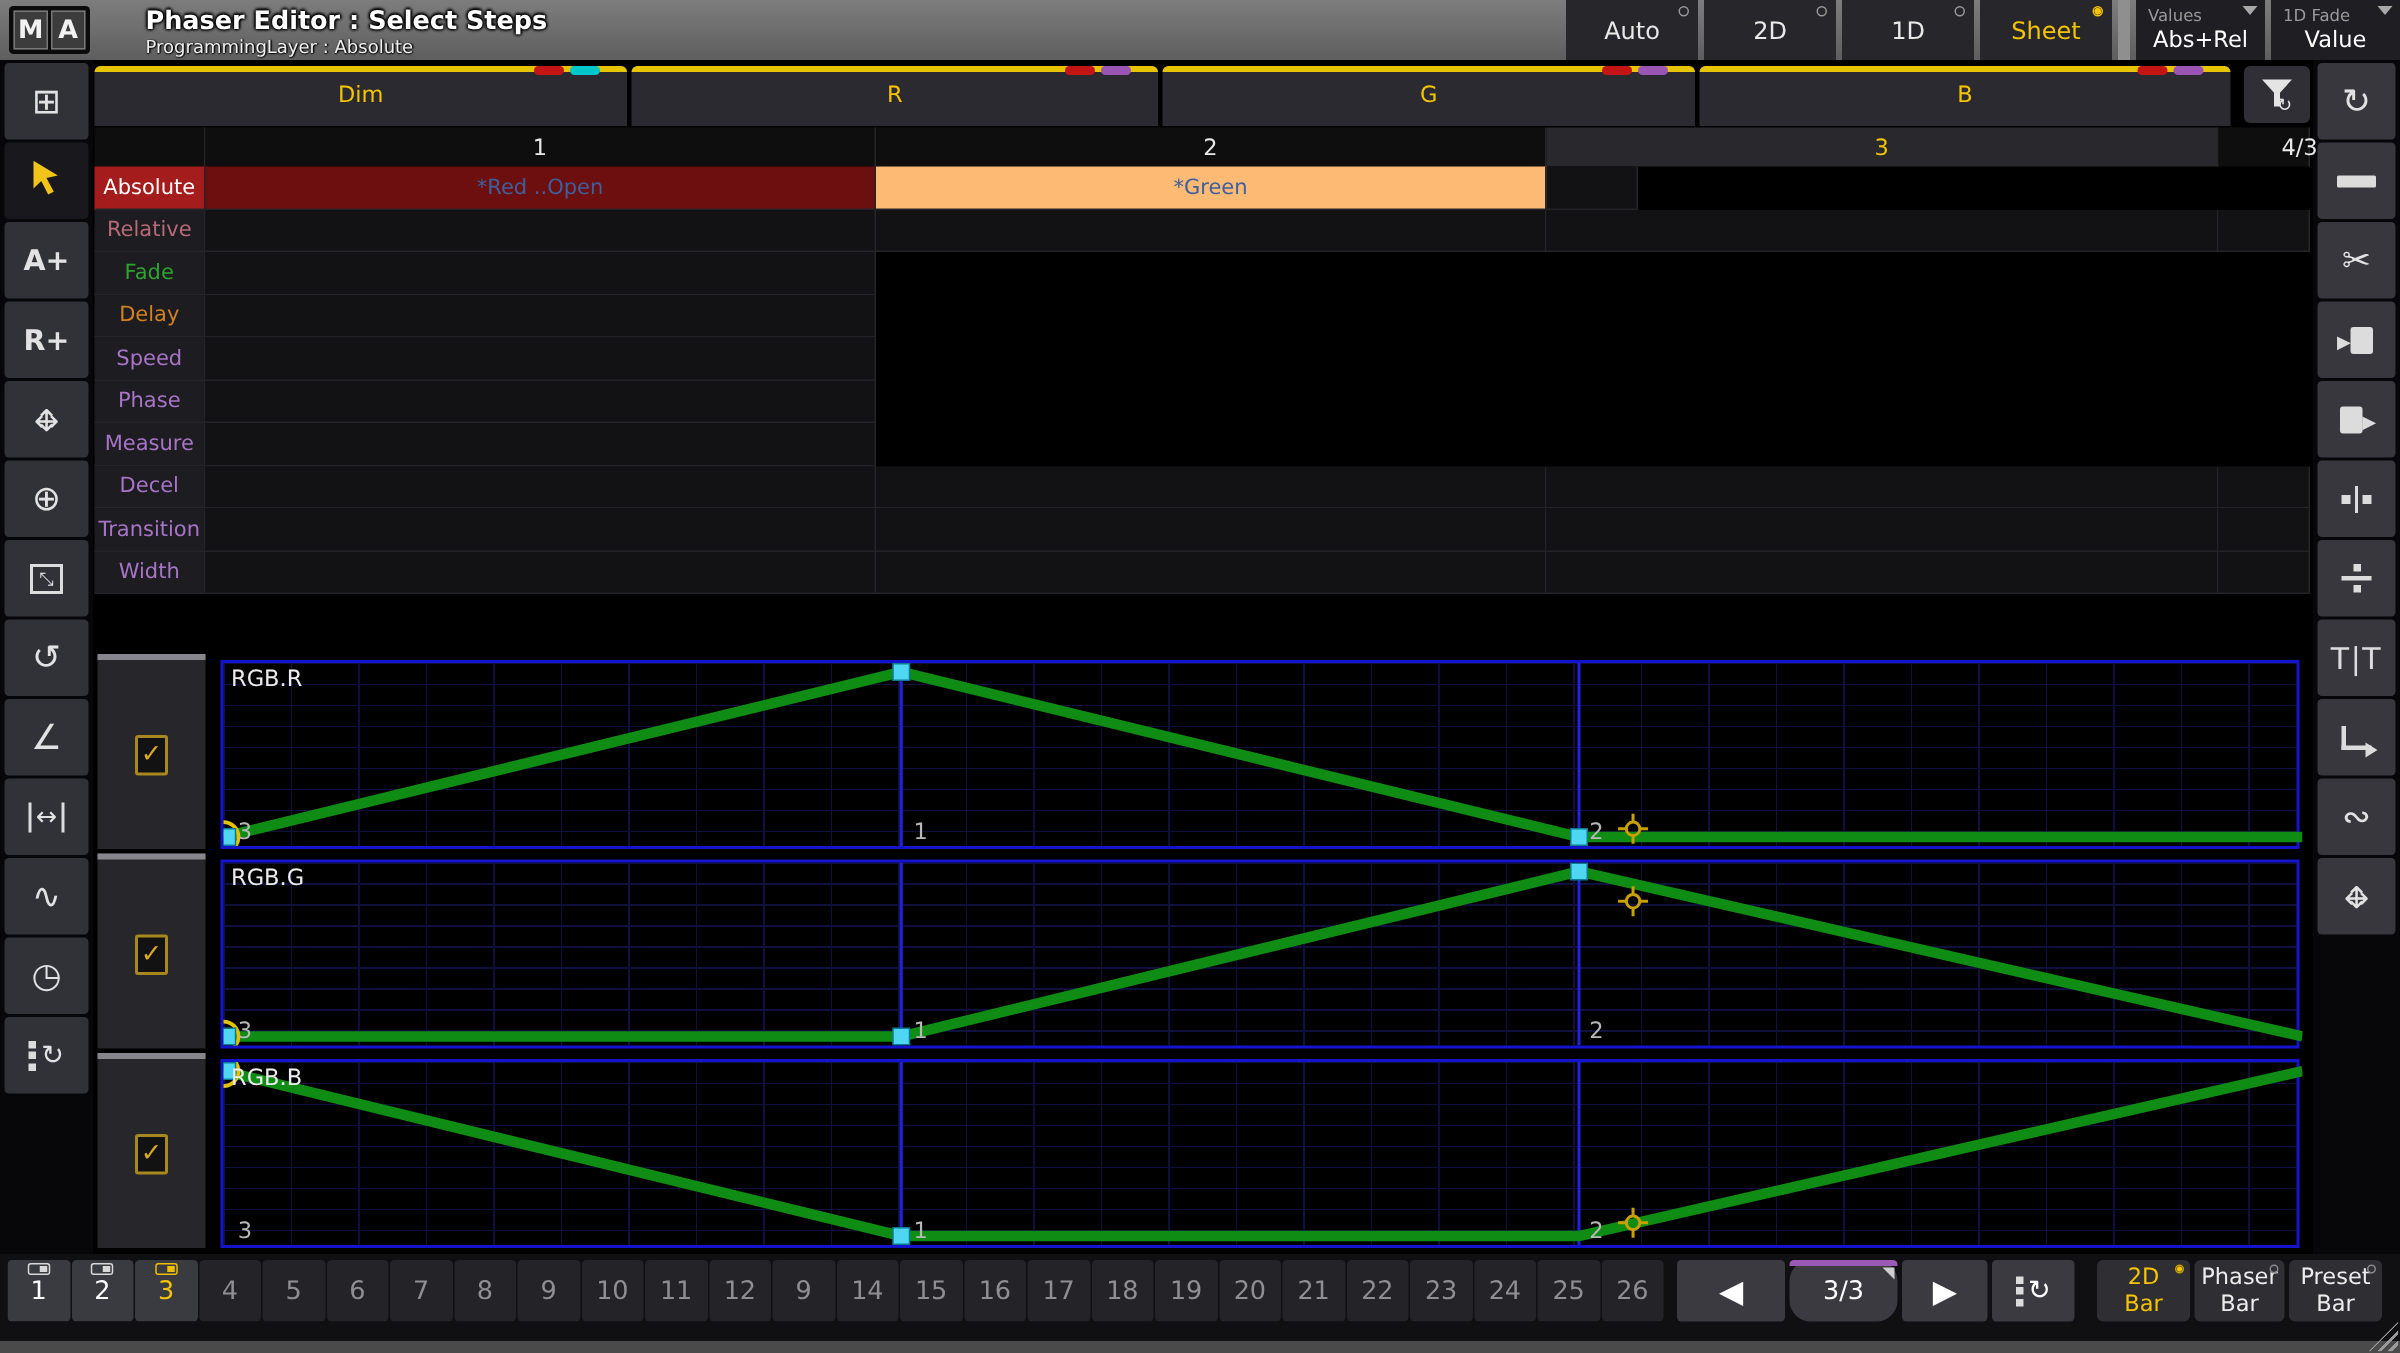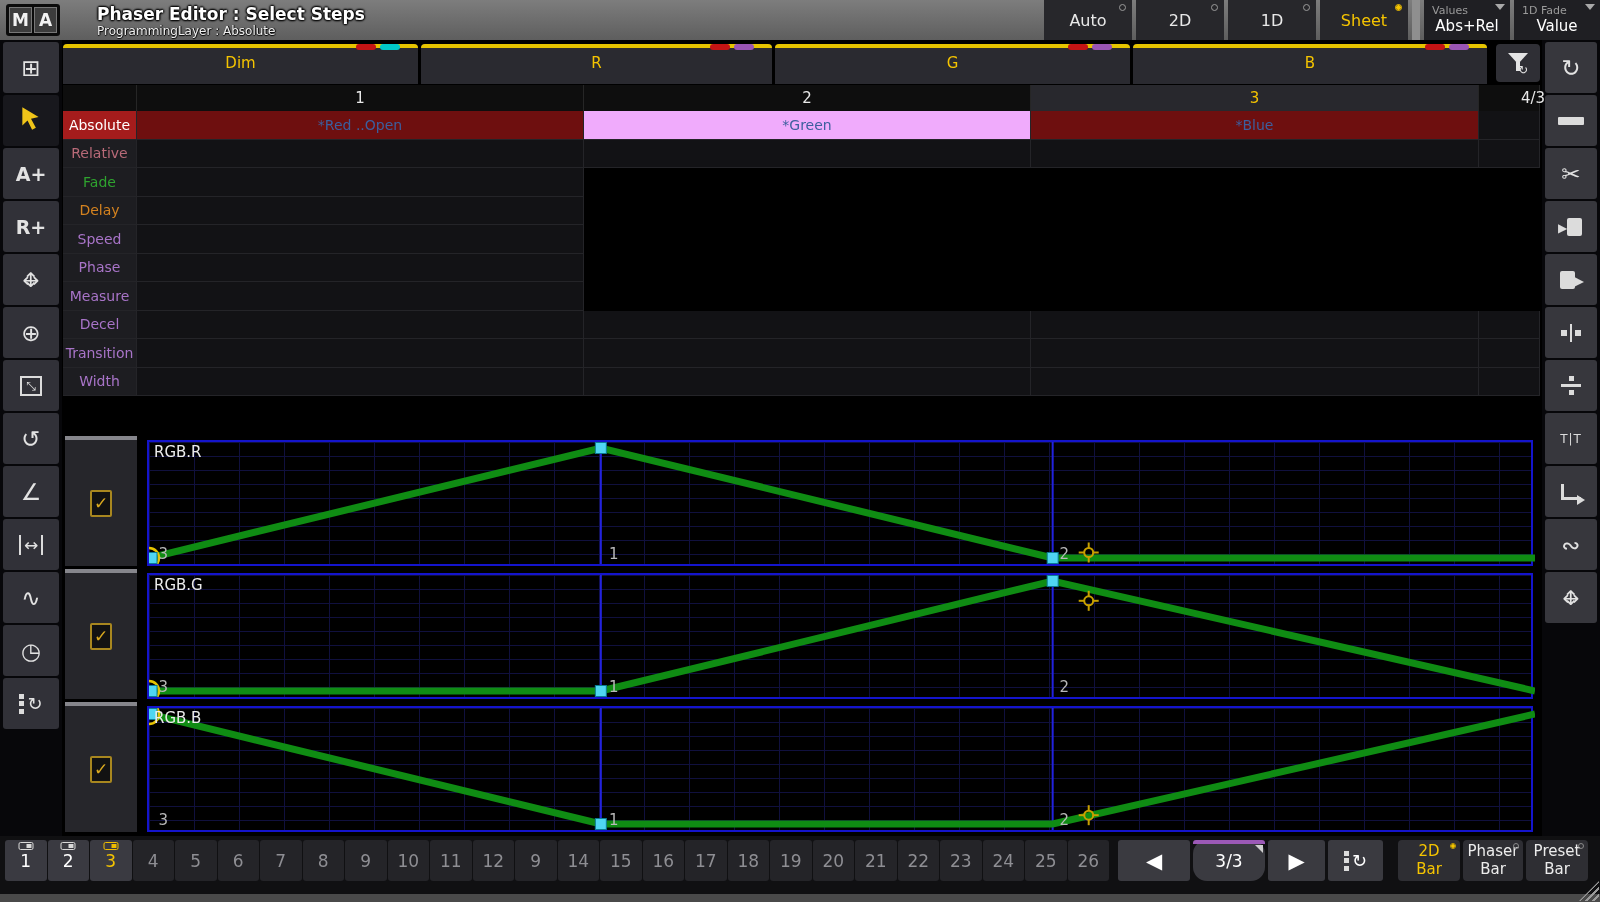"*Green" div.pcell { background: #f0abfc -> #fdba74 }
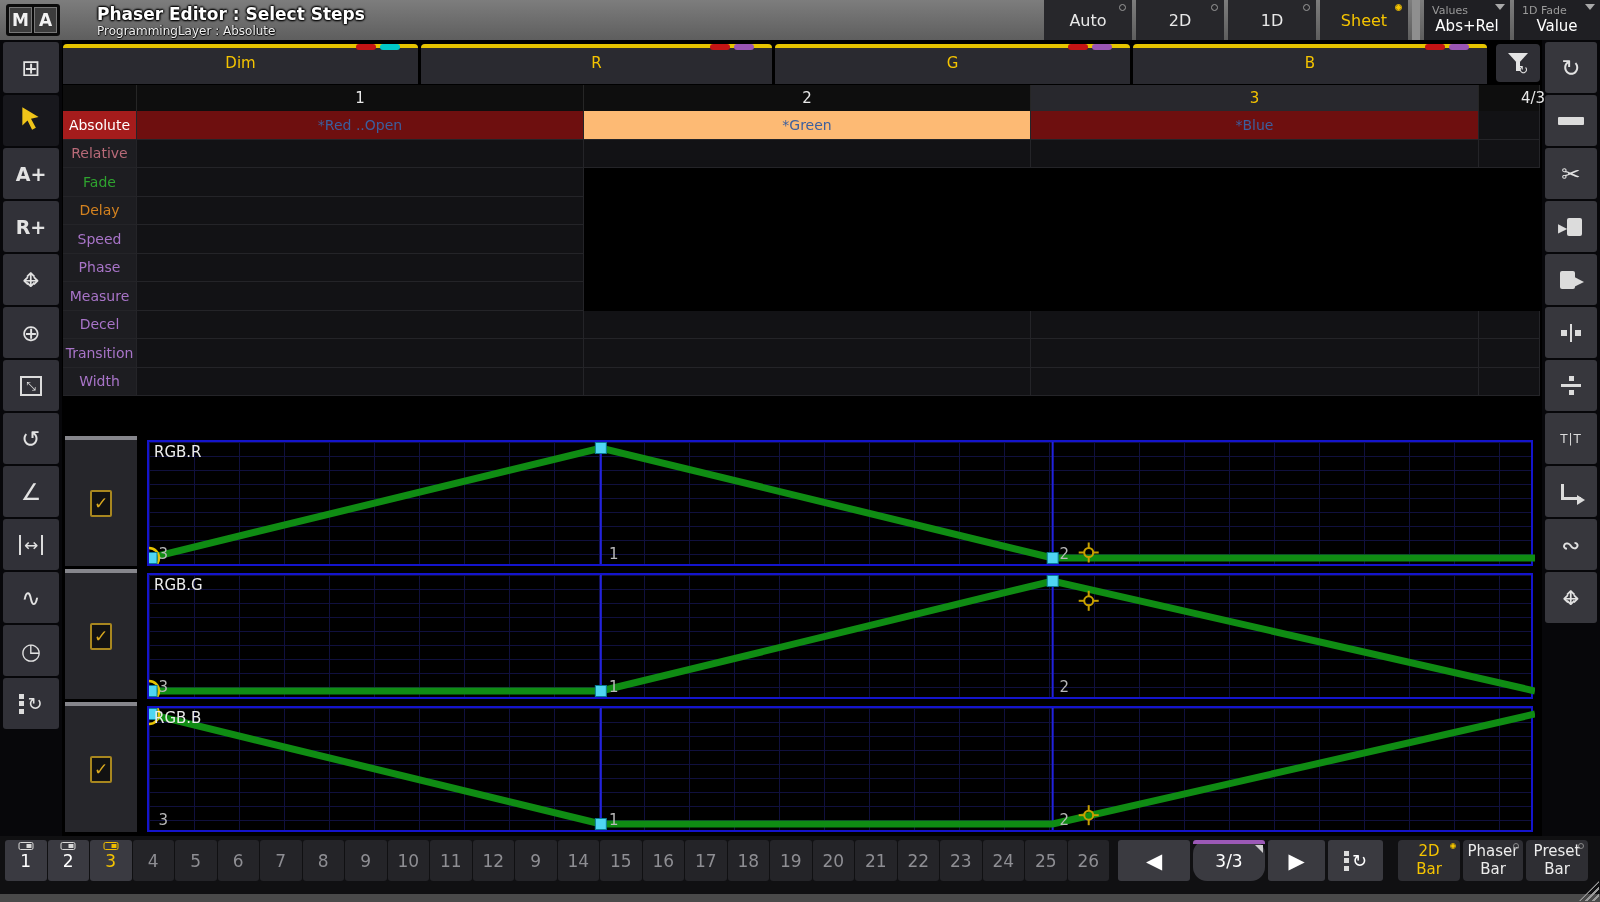"*Blue" div.pcell { html: <div>*Blue</div> -> none }
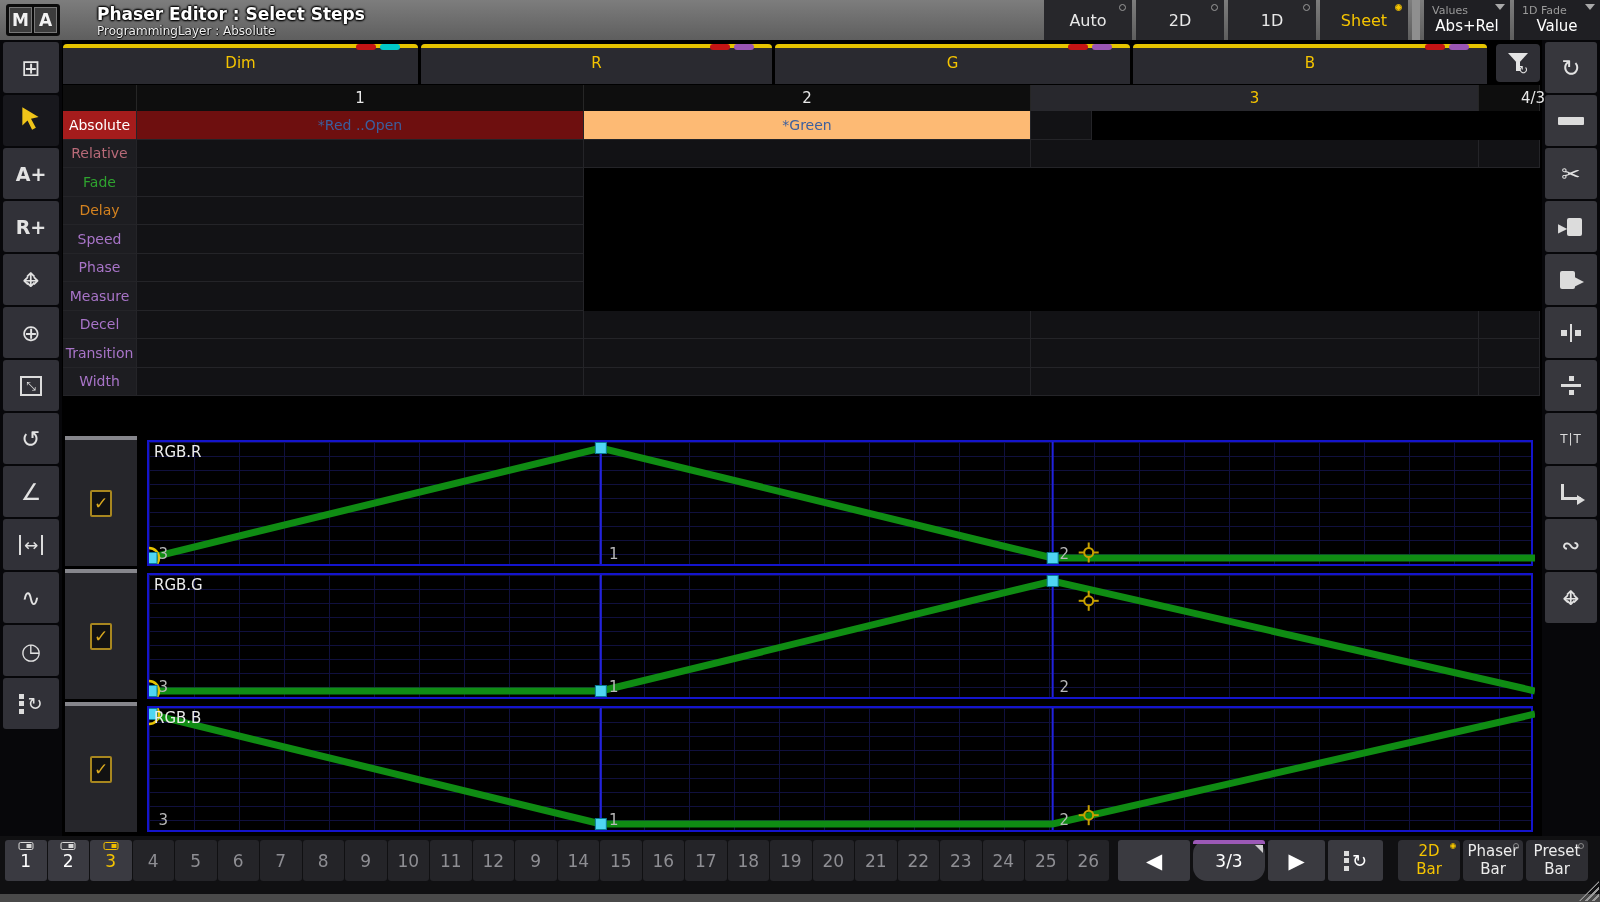"T|T" .tticon { font-size: 12px -> 20px }
